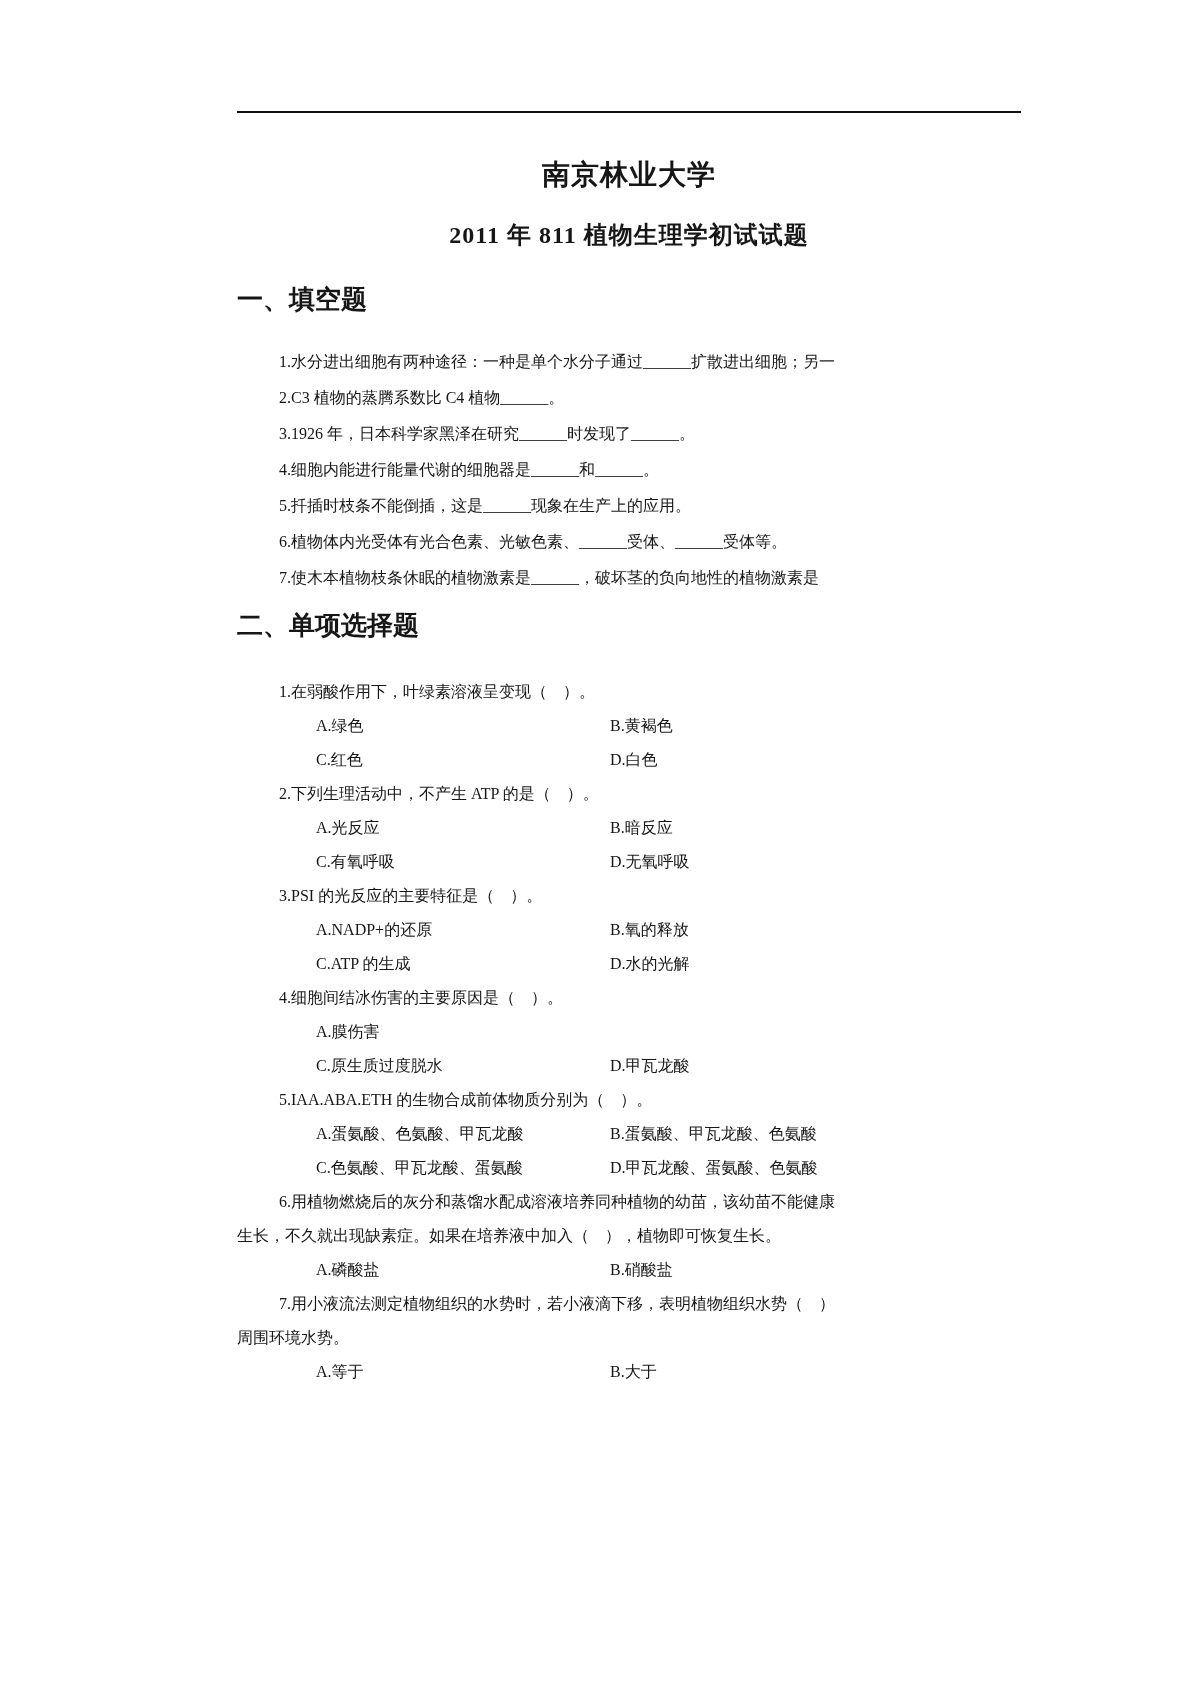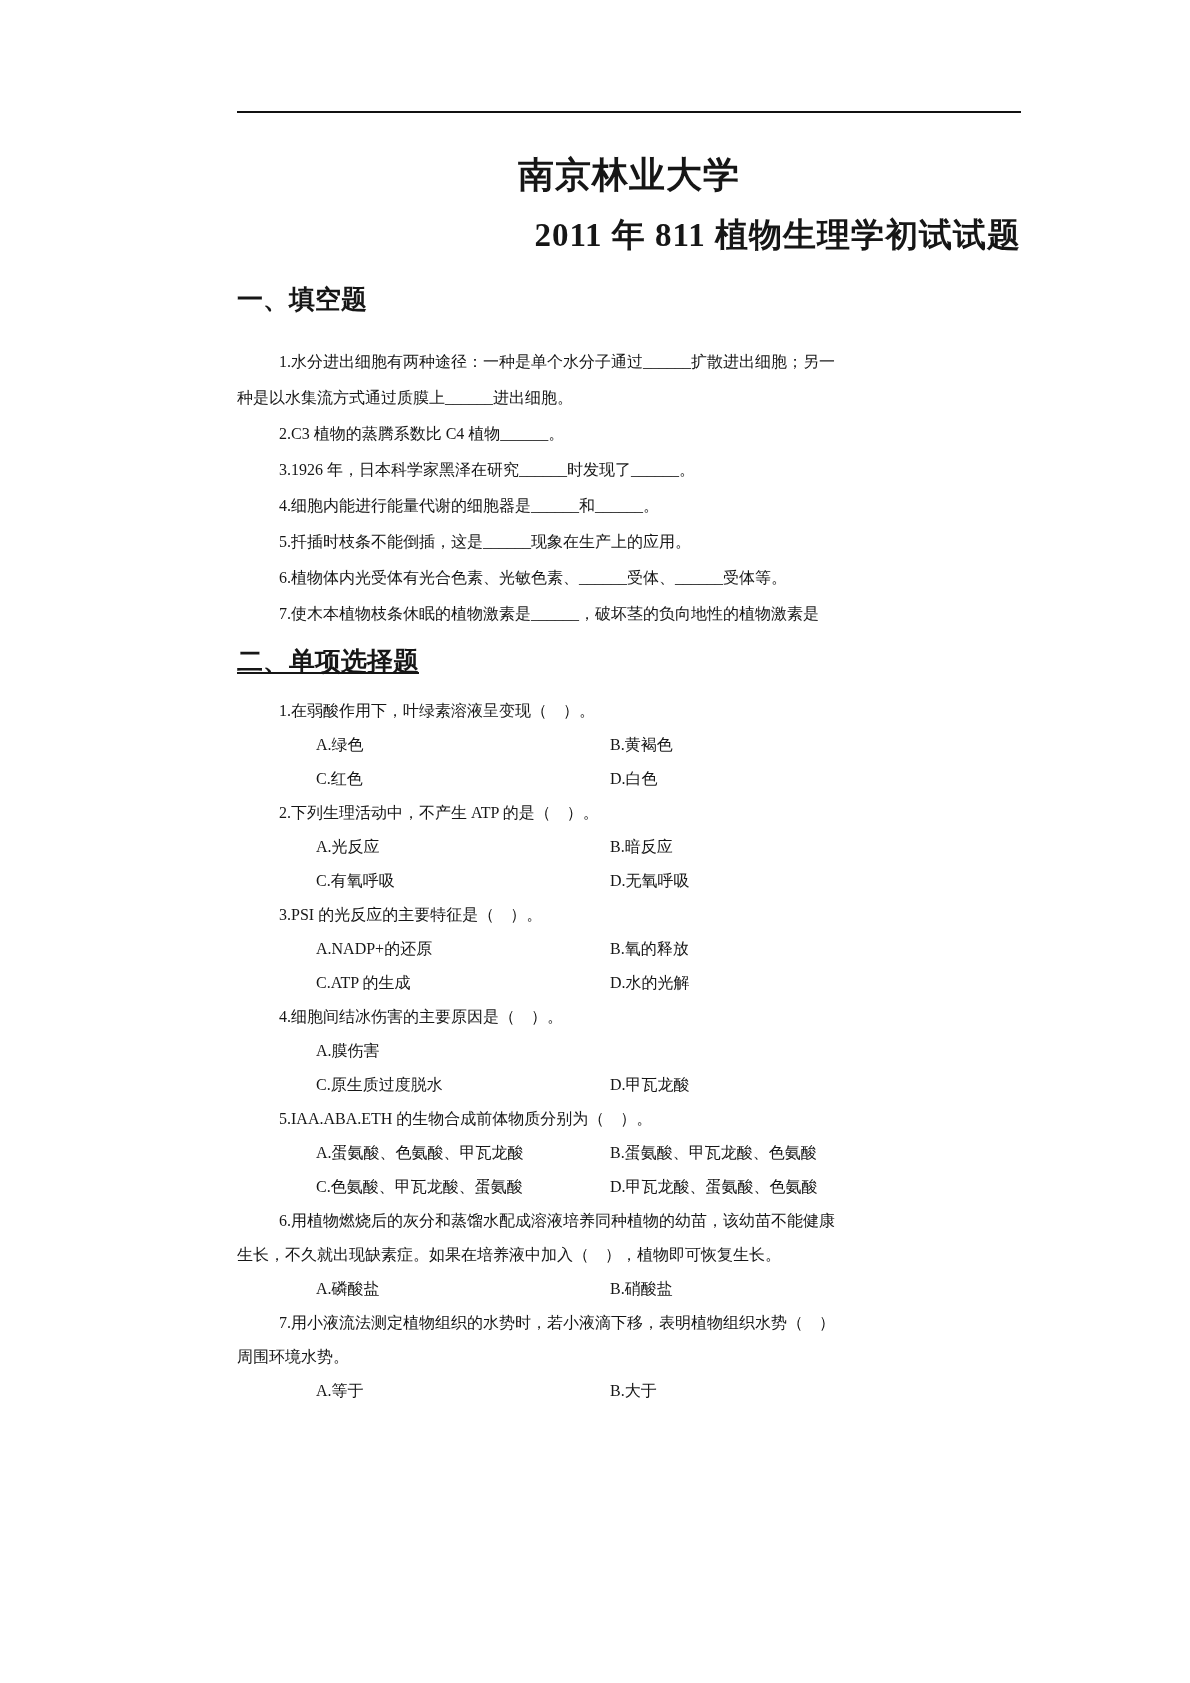"南京林业大学" .doc-title { font-size: 36px -> 28px }
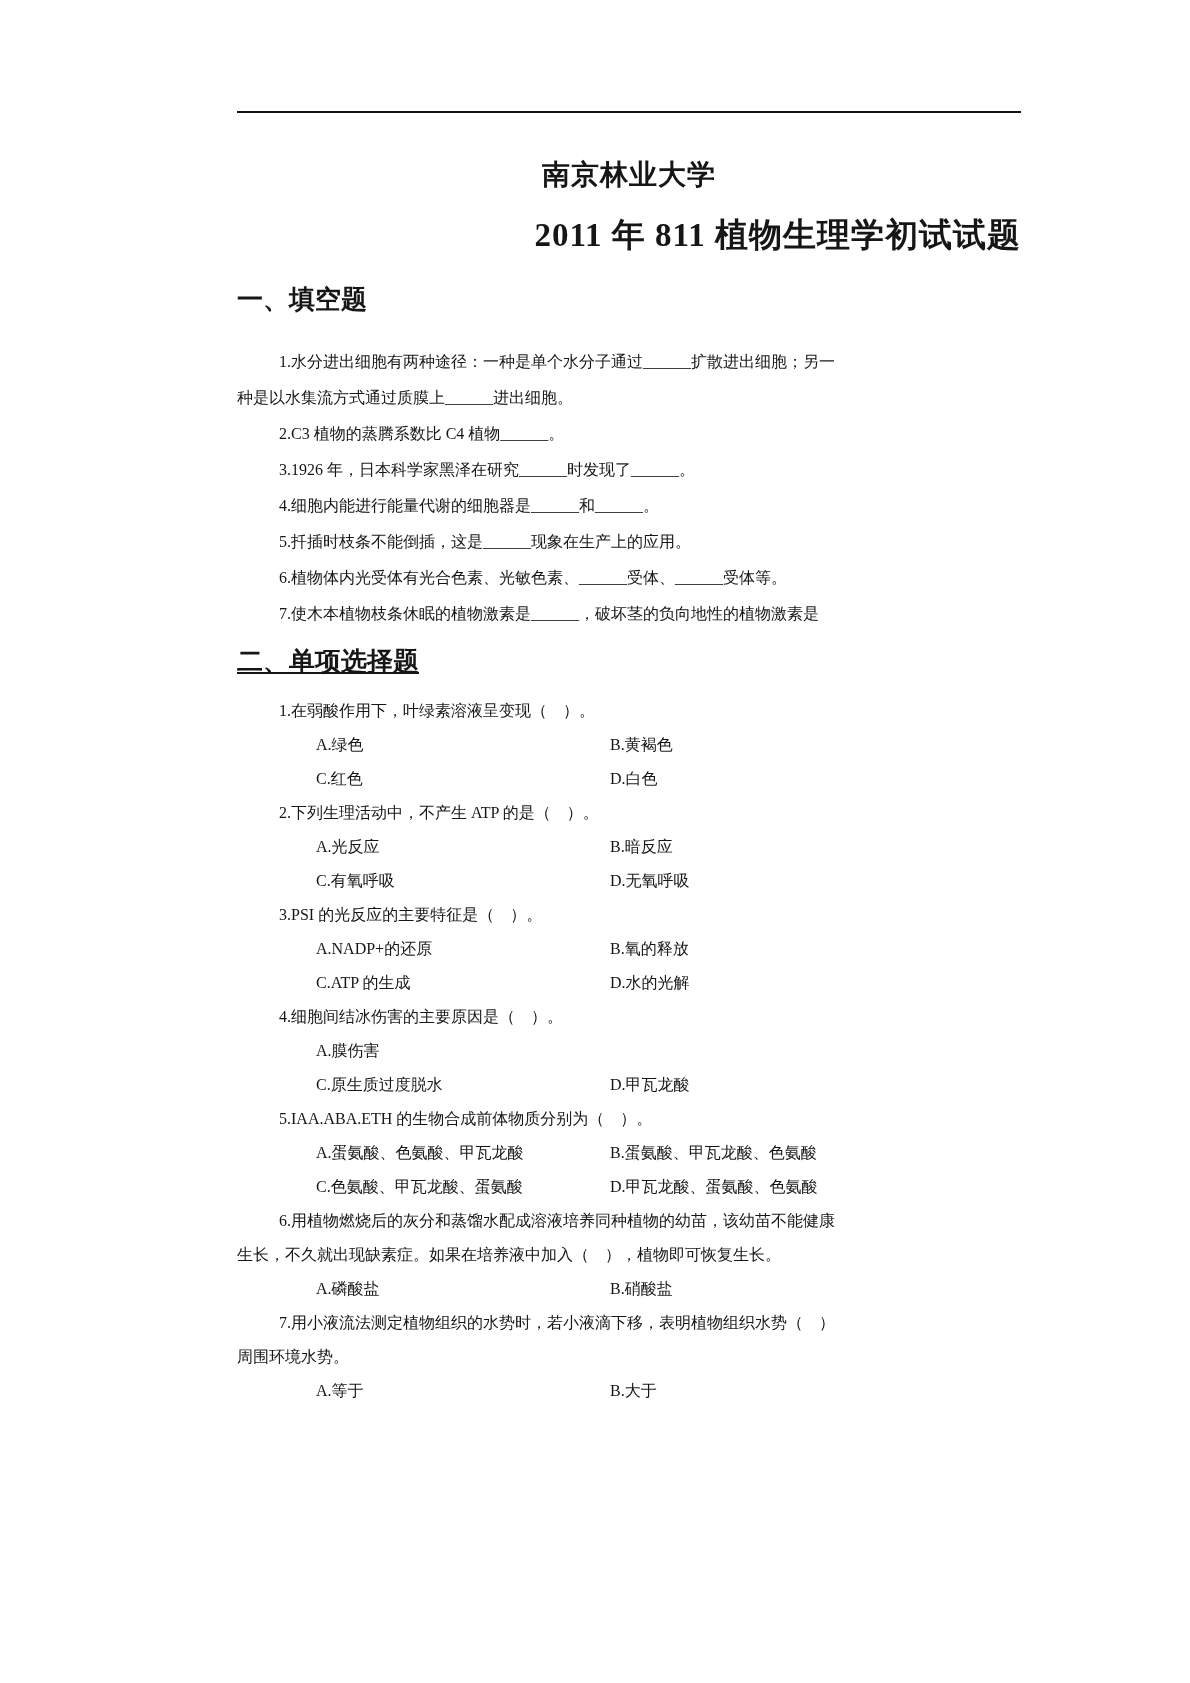"2011 年 811 植物生理学初试试题" .doc-subtitle { font-size: 33px -> 24px; text-align: right -> center }
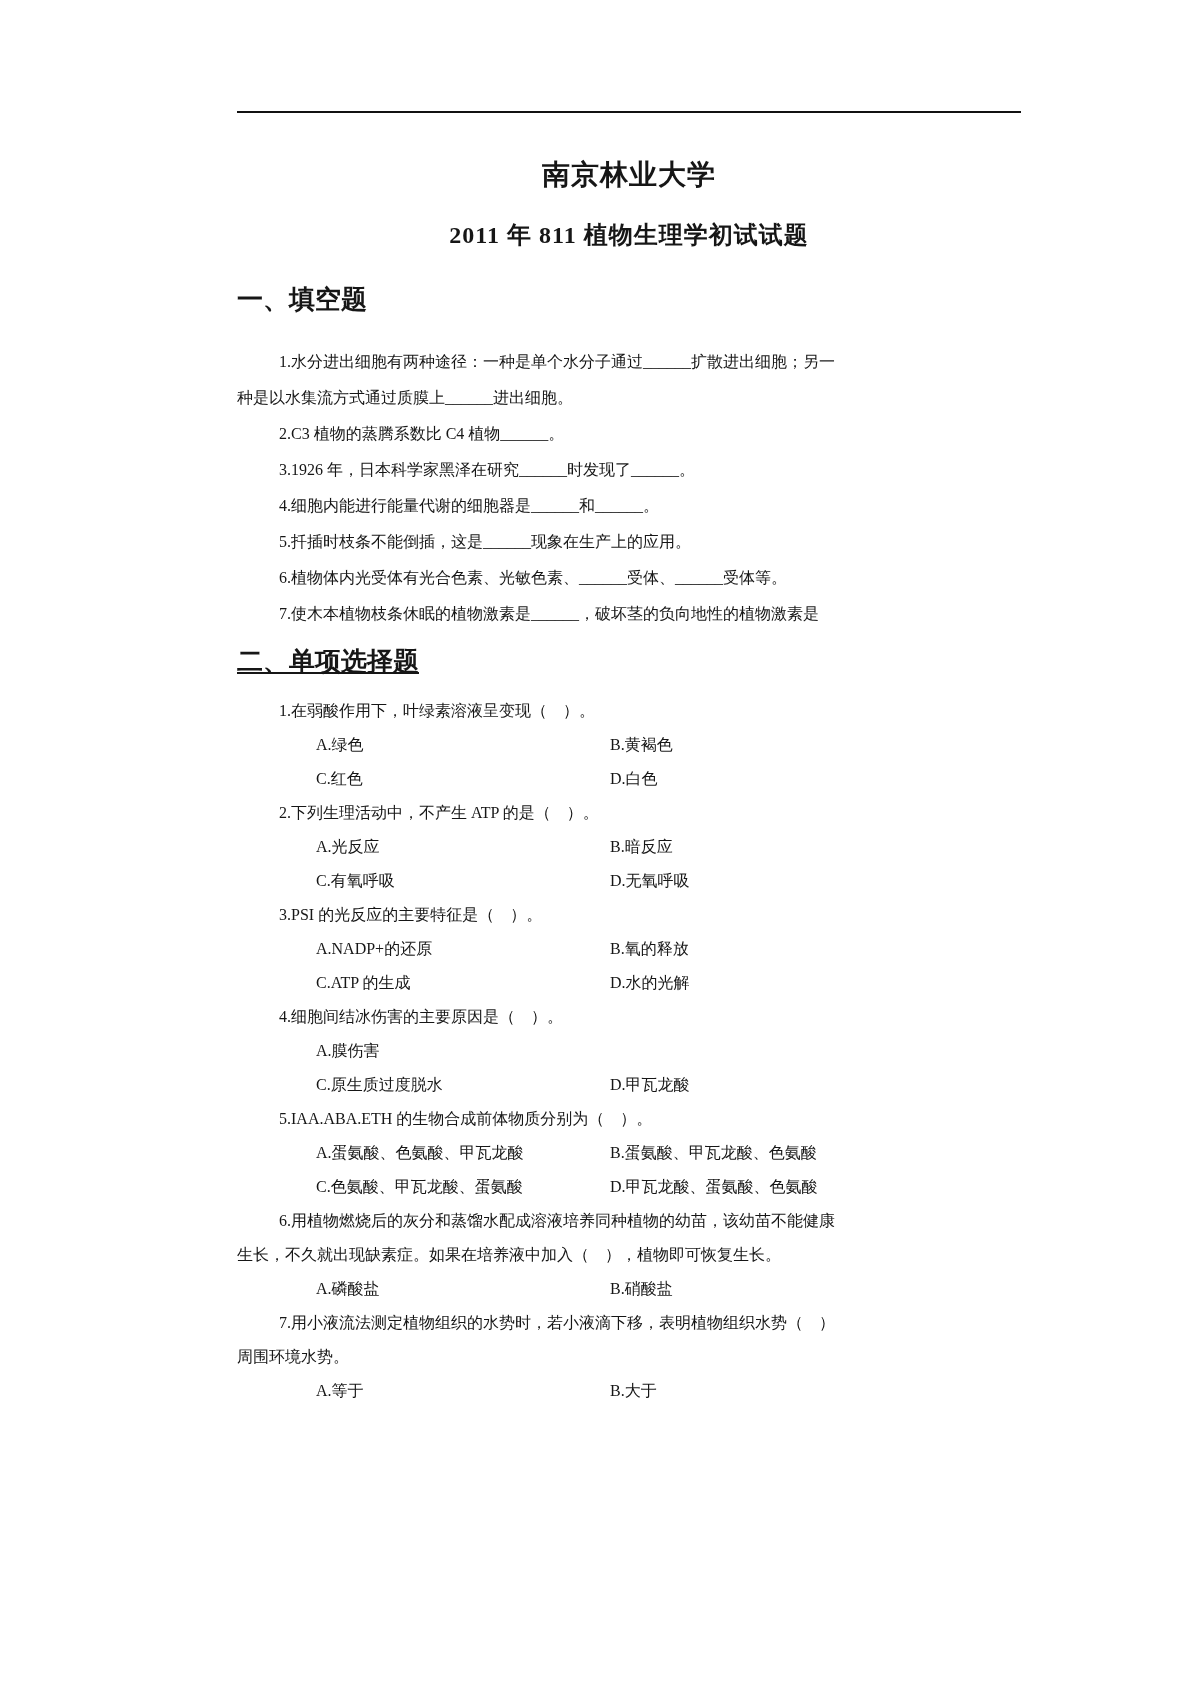"种是以水集流方式通过质膜上______进出细胞。" div.ln { html: <div>种是以水集流方式通过质膜上______进出细胞。</div> -> none }
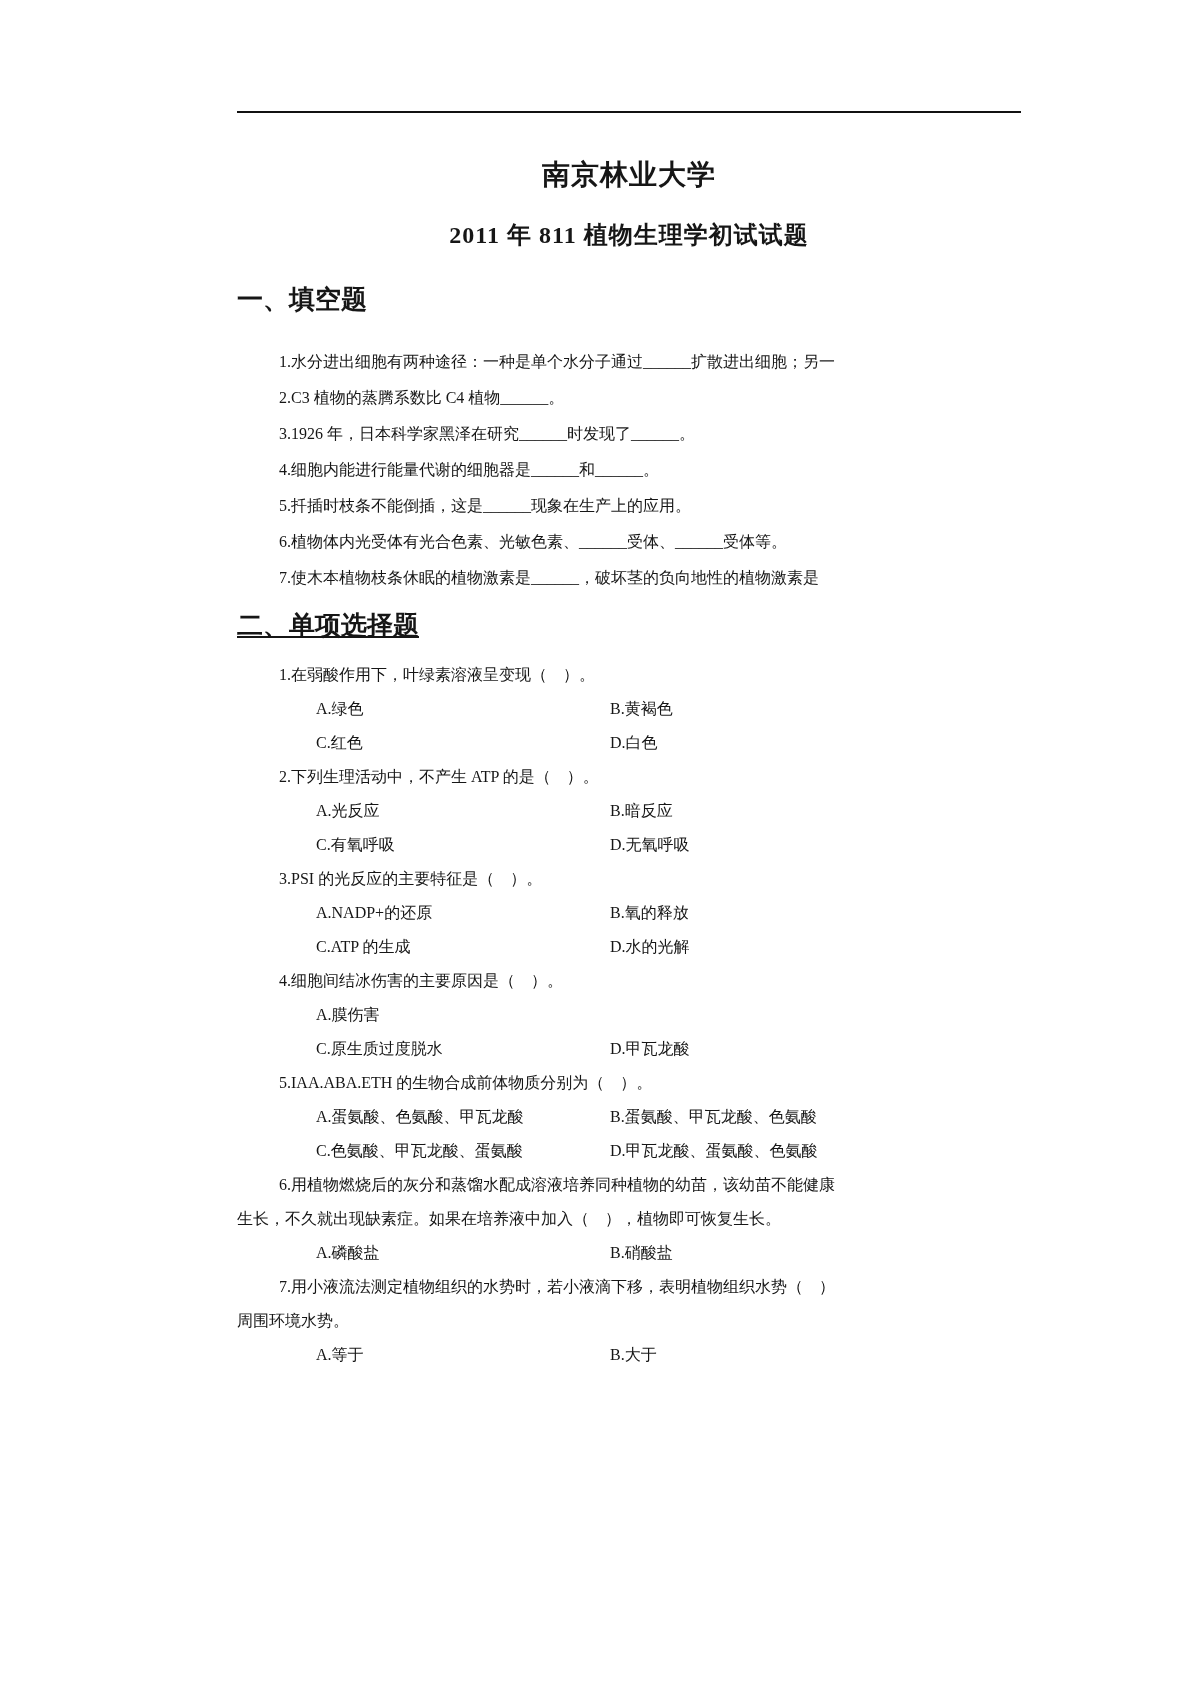"二、单项选择题" .sh2 { margin-bottom: 15px -> 32px; text-decoration: underline -> none }
